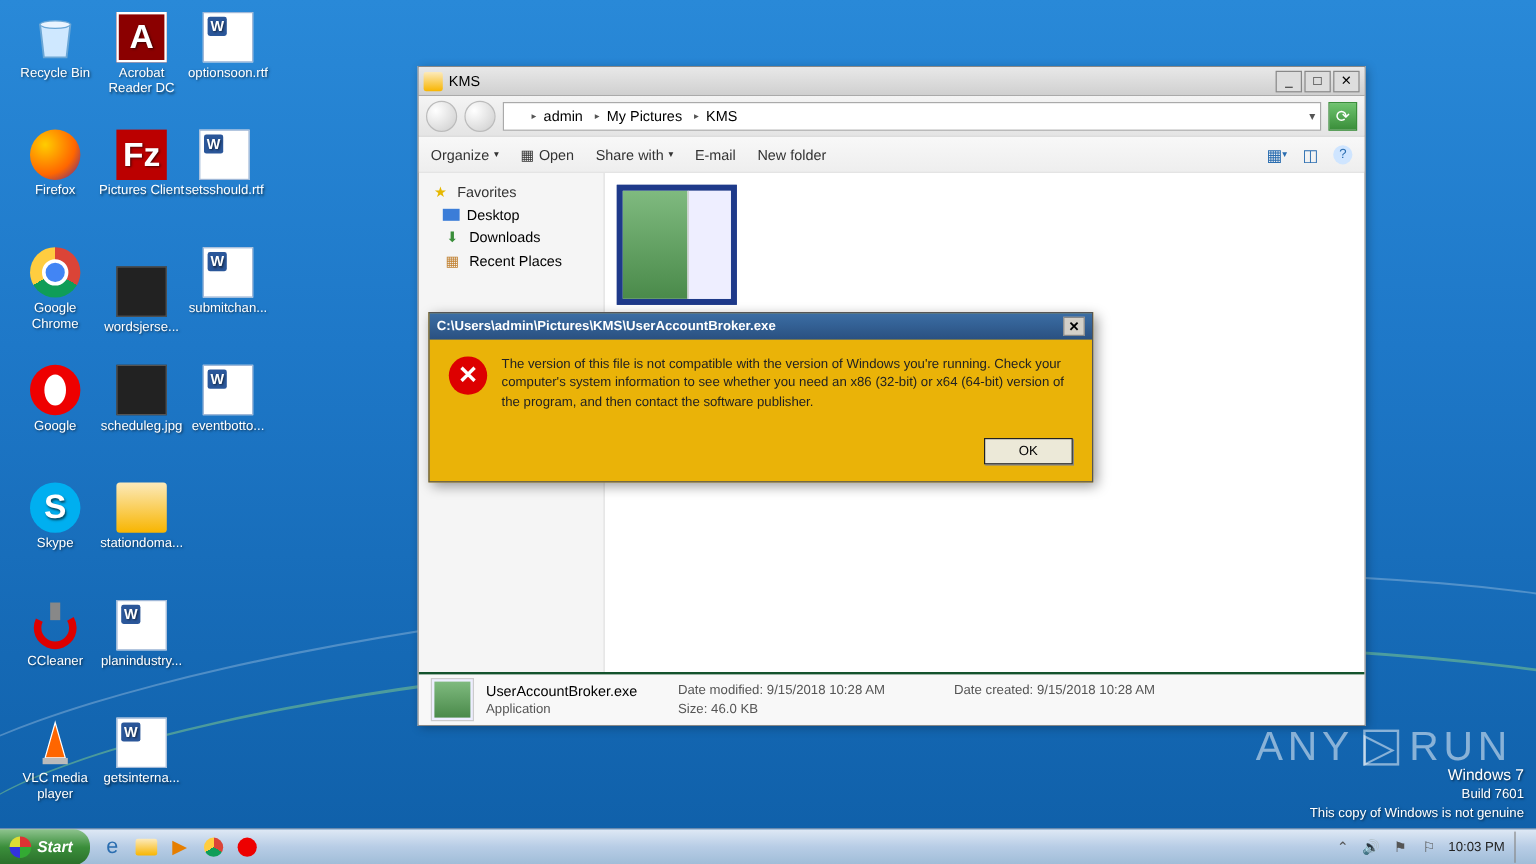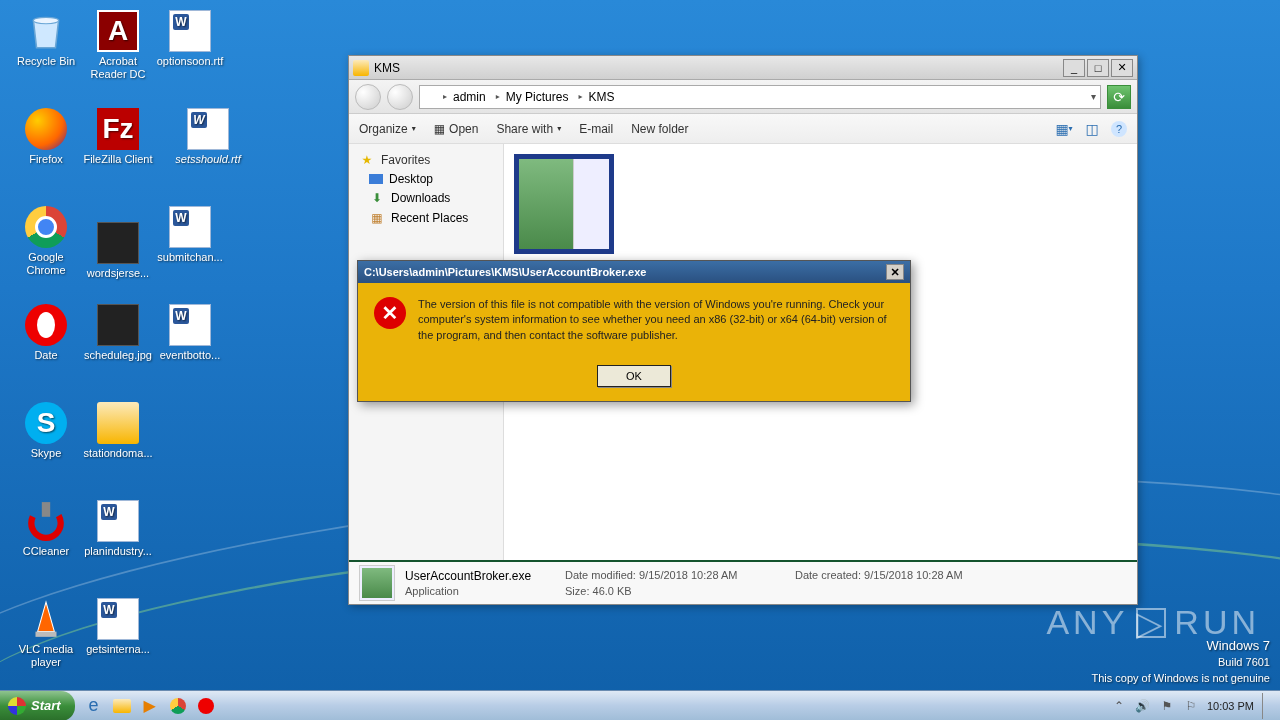"FileZilla Client" div.lbl { text: FileZilla -> Pictures }
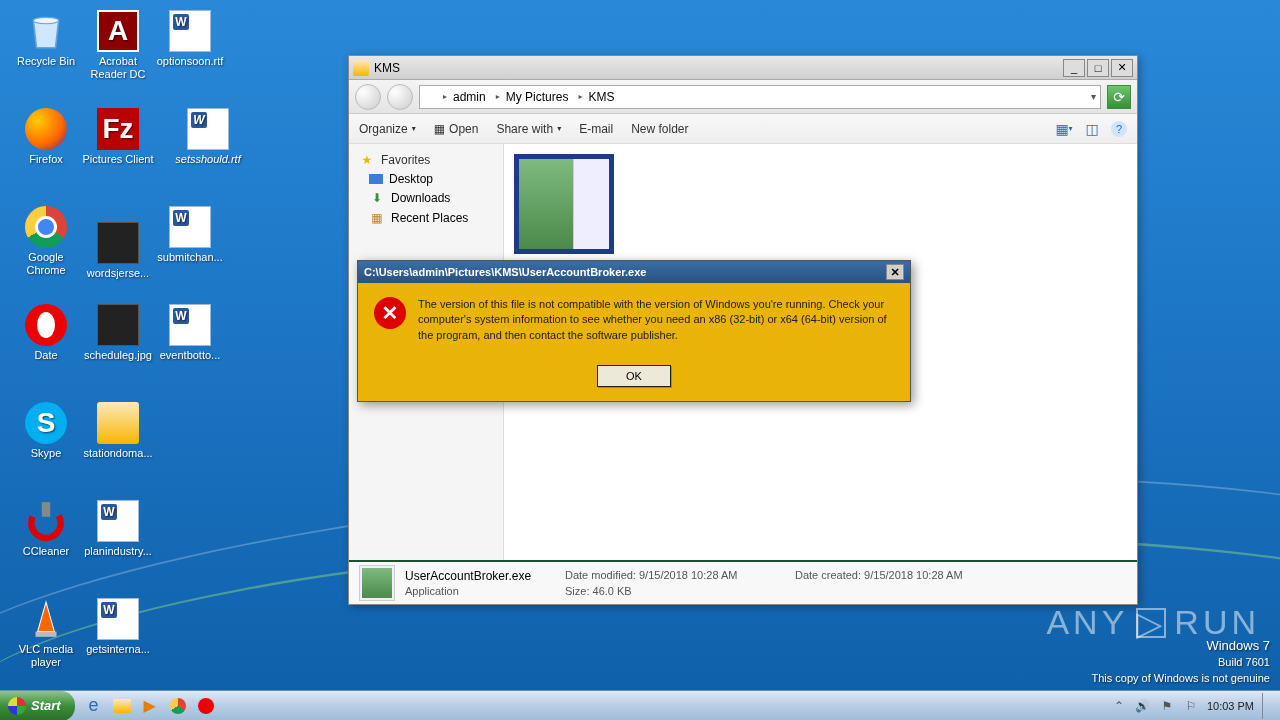"setsshould.rtf" div.dicon { font-style: italic -> none; left: 172px -> 151px }
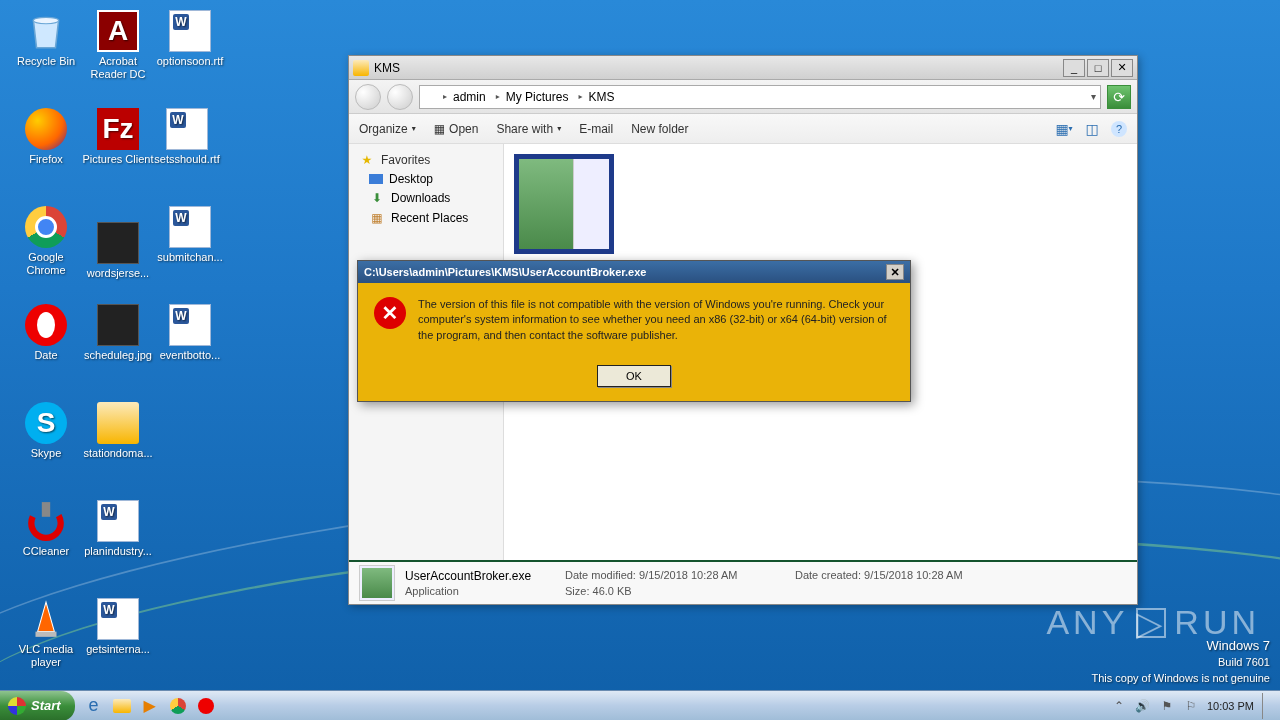"Date" div.lbl { text: Date -> Google }
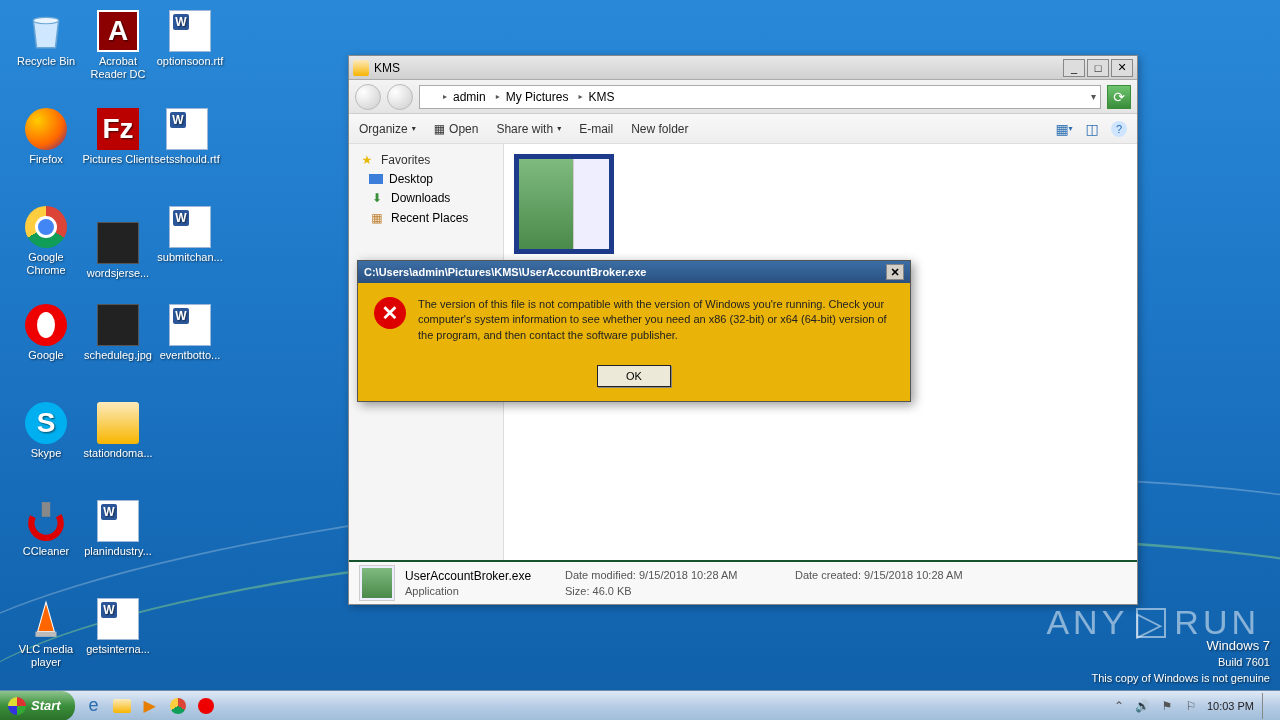"OK" .dialog .dbtns { justify-content: center -> flex-end }
